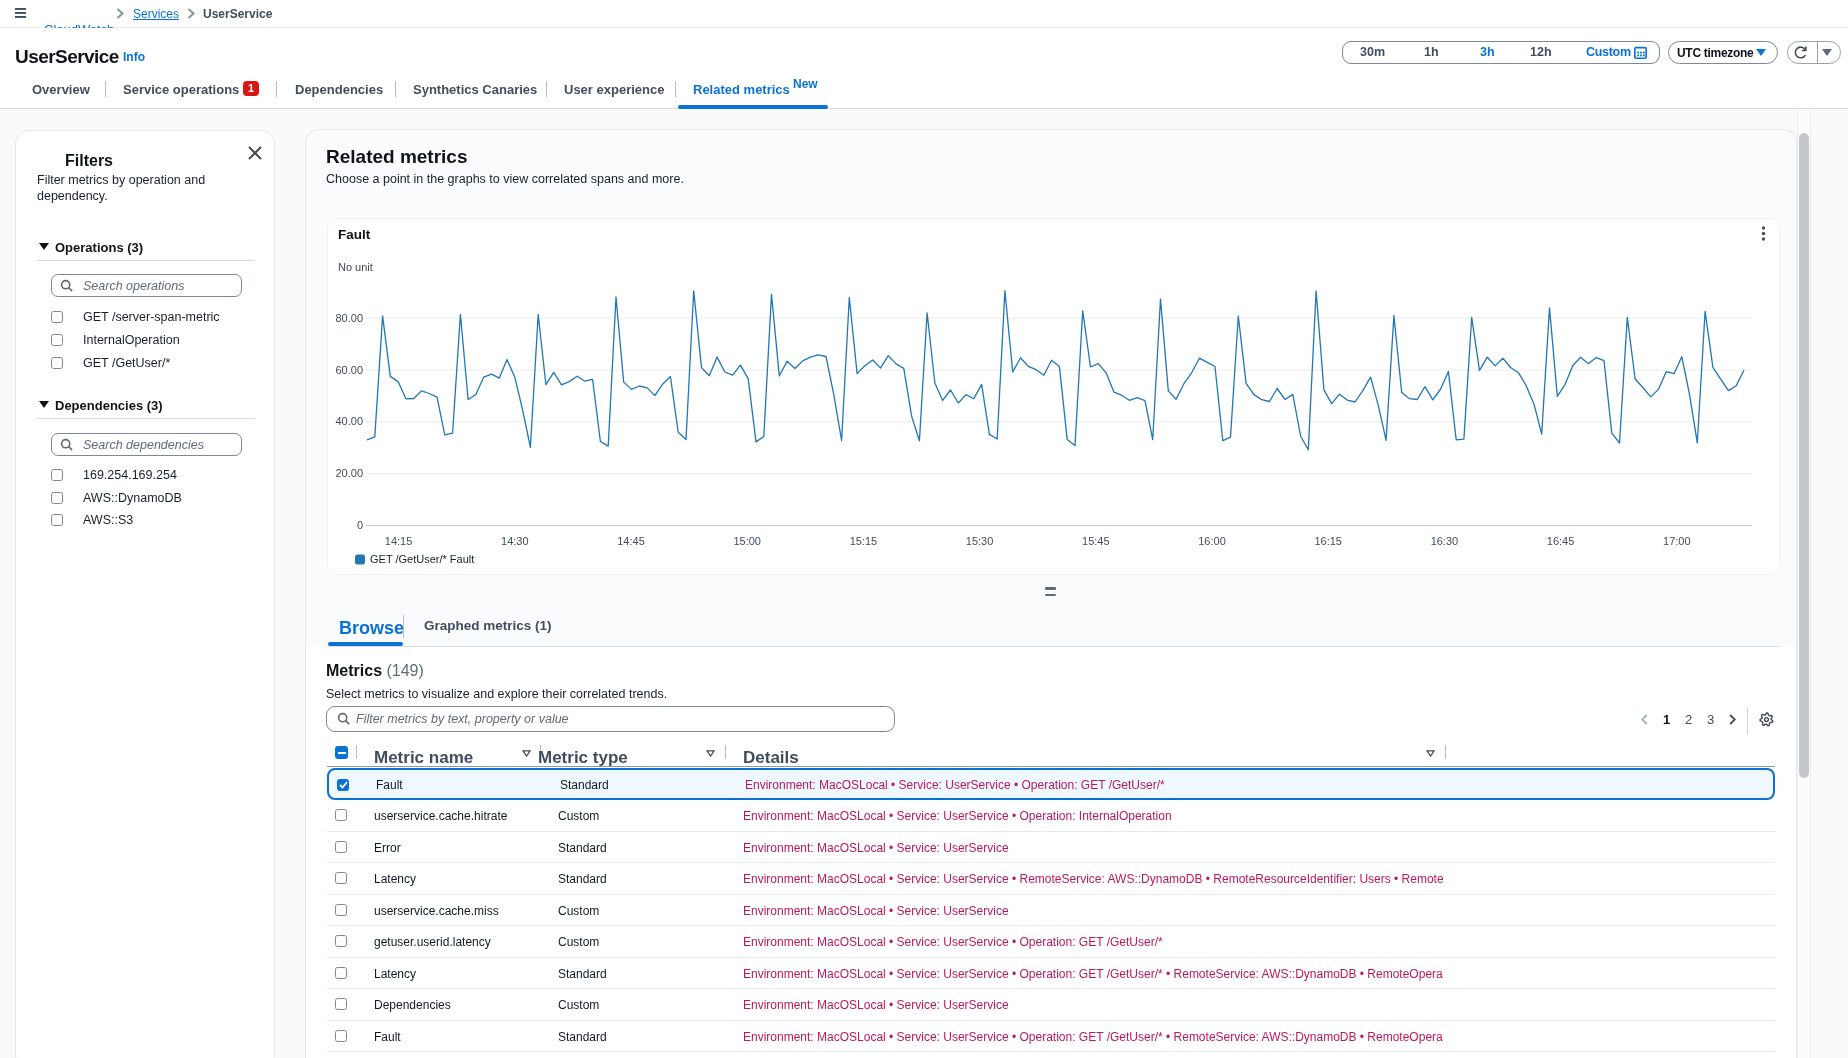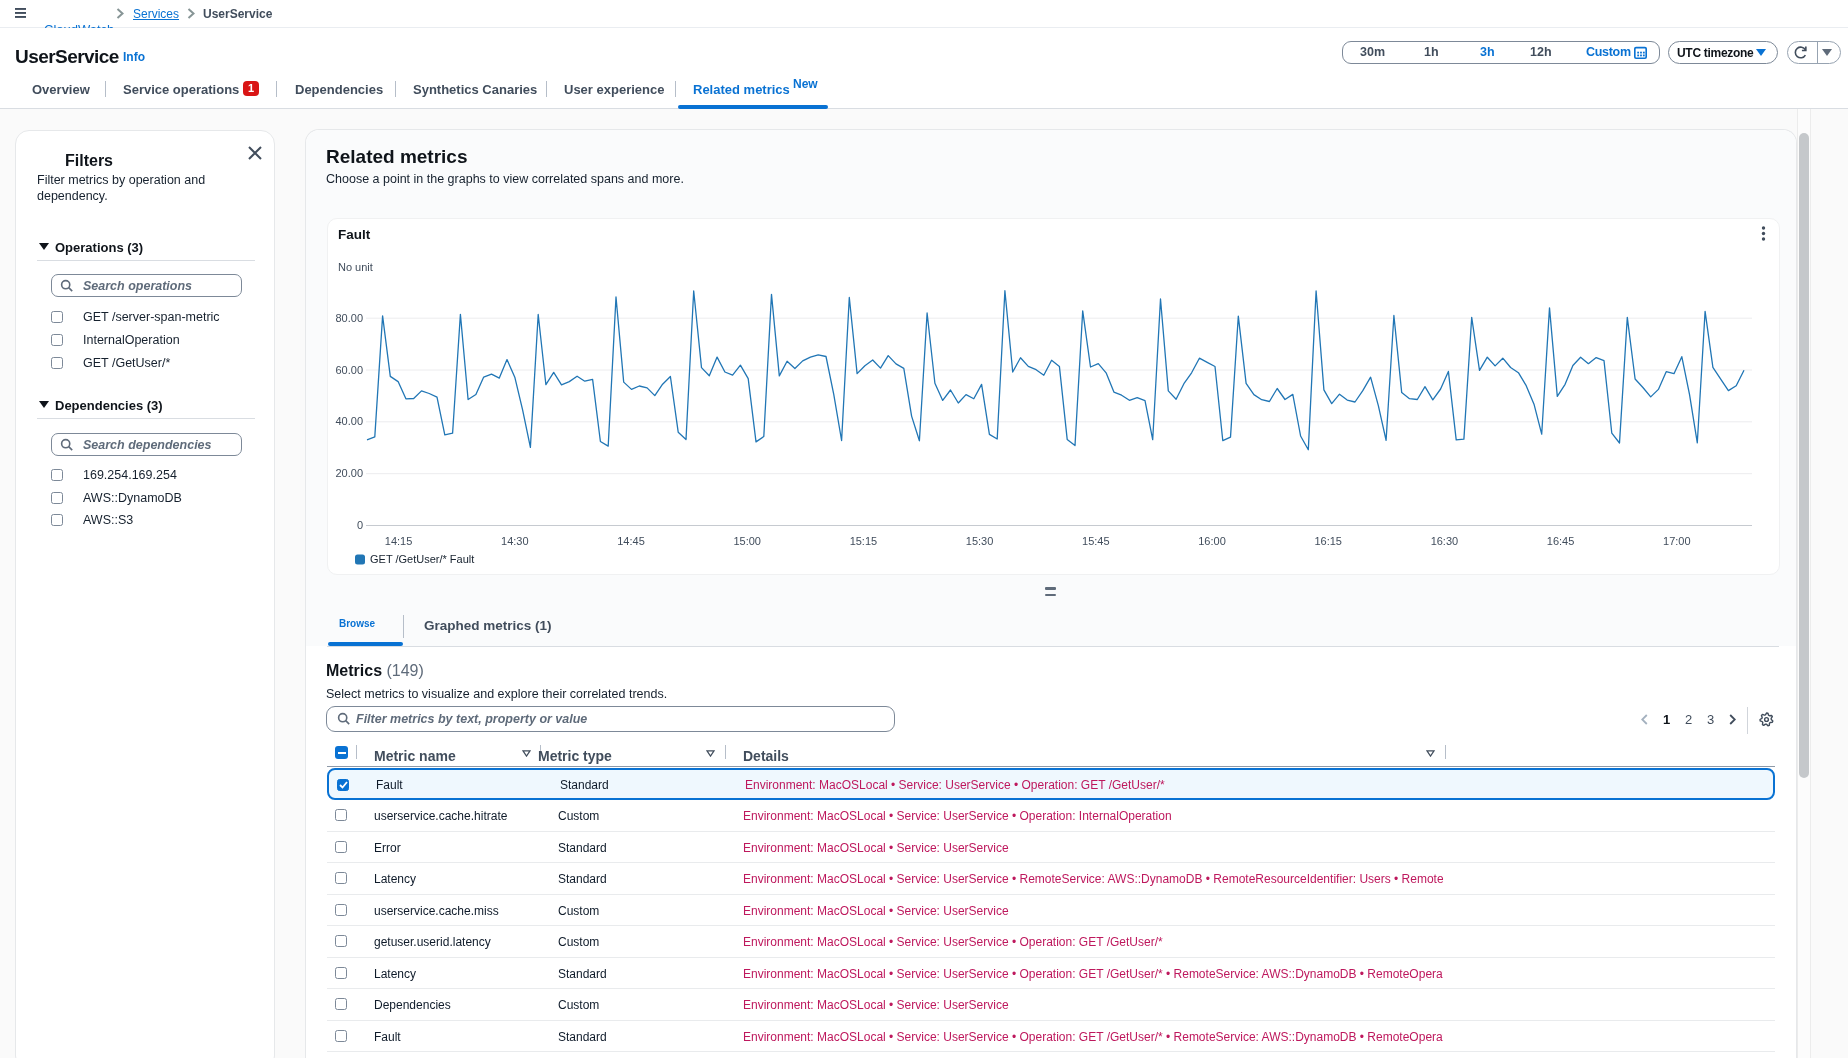"Search operations" .sph { font-weight: bold -> none }
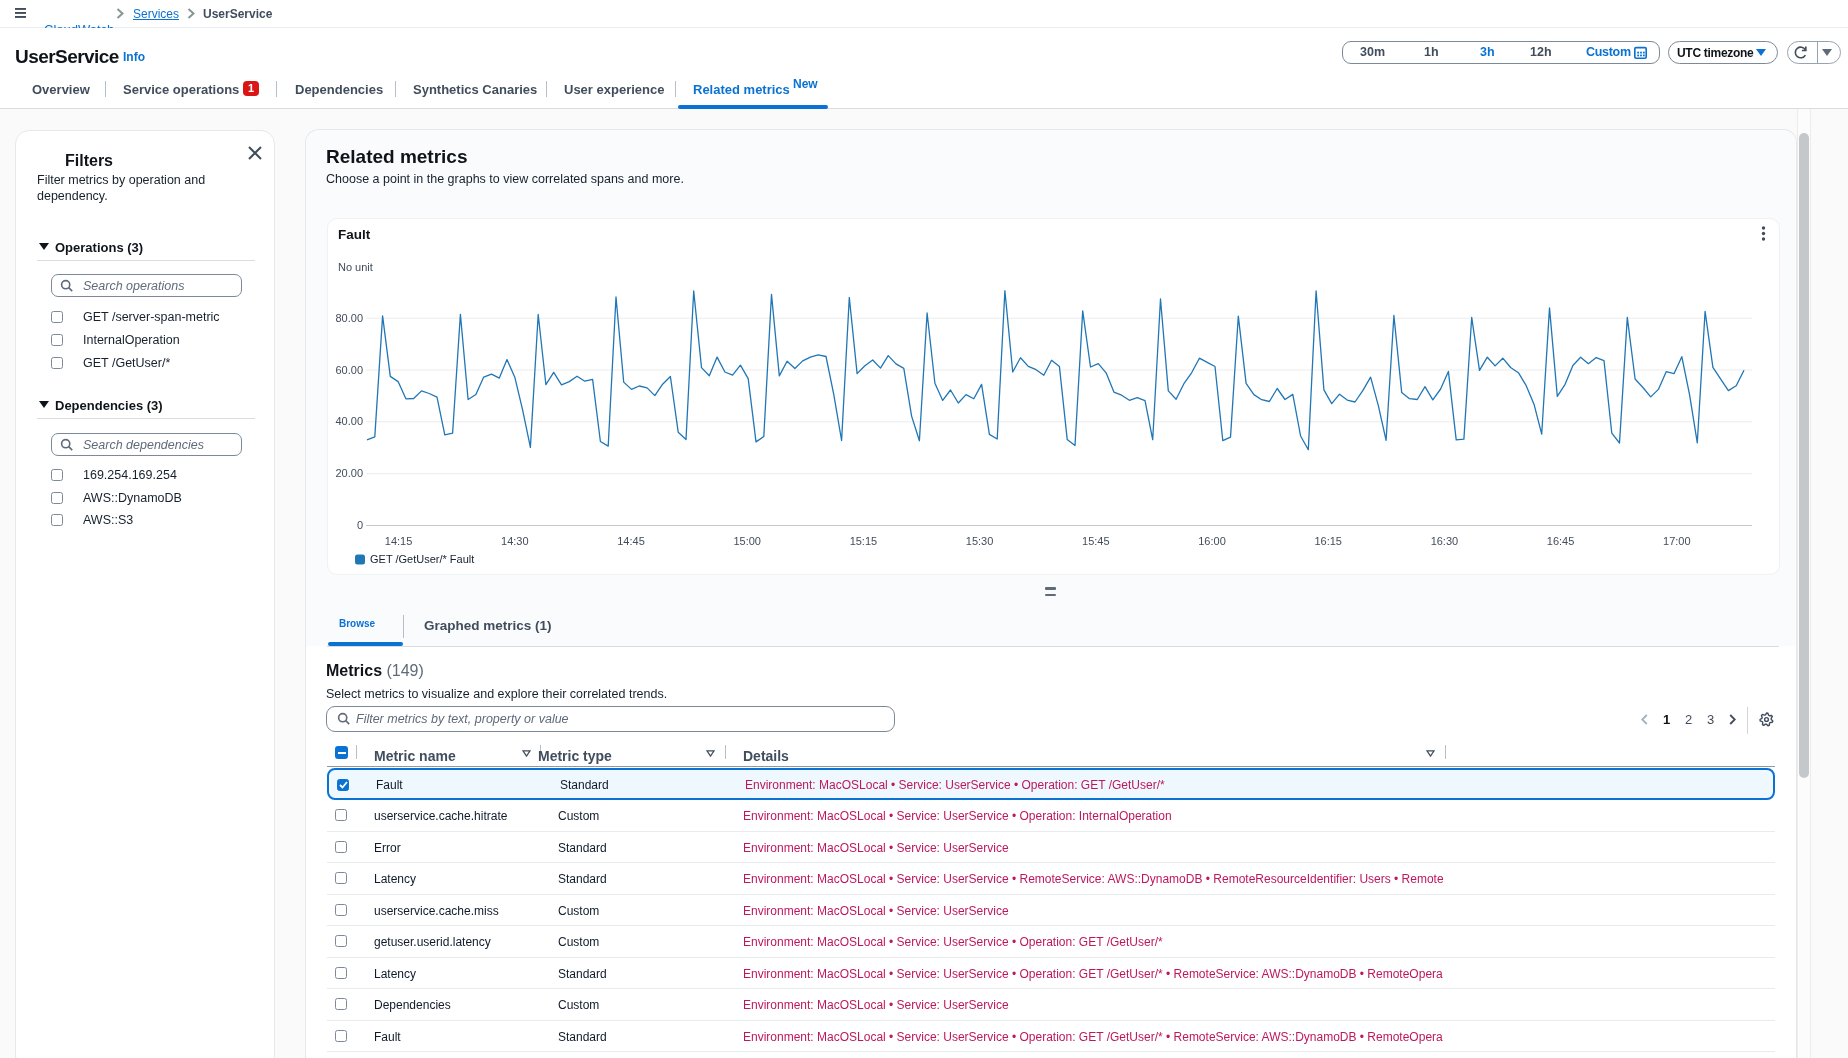"Browse" #browsetab { font-size: 10px -> 18px }
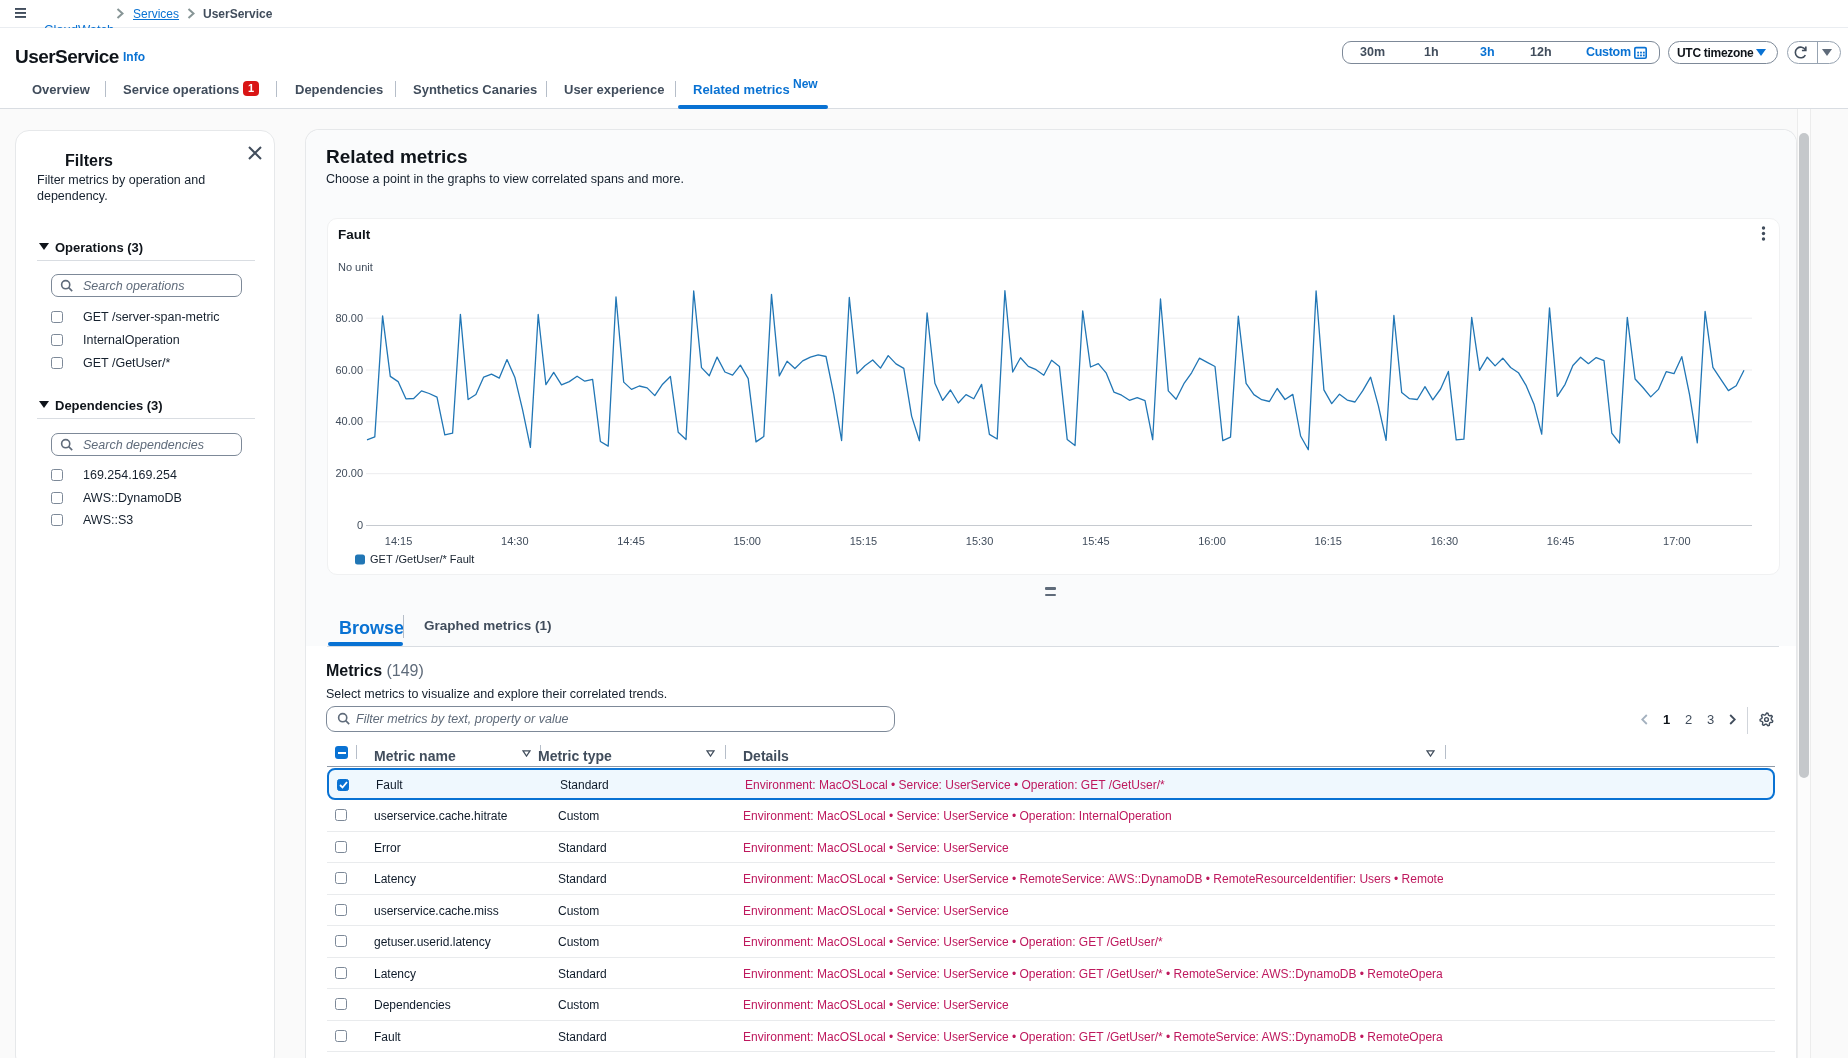"Metric name" .th { font-size: 14px -> 17px }
